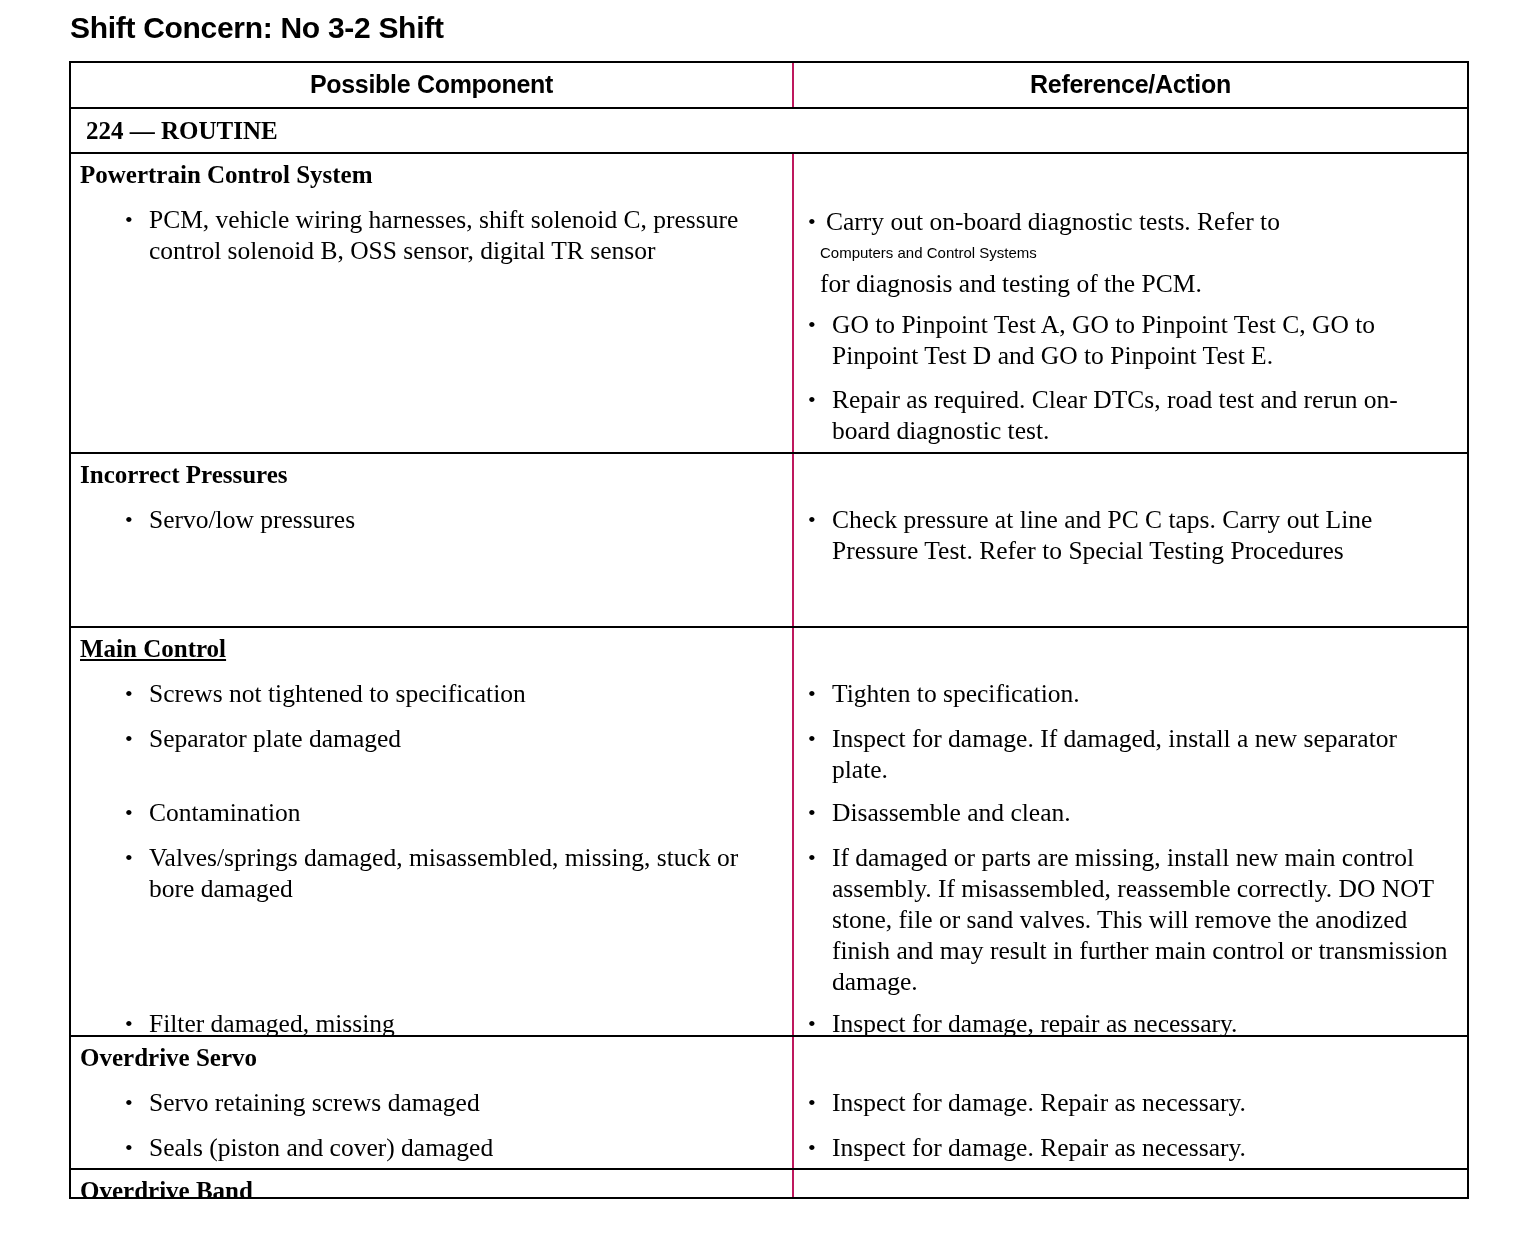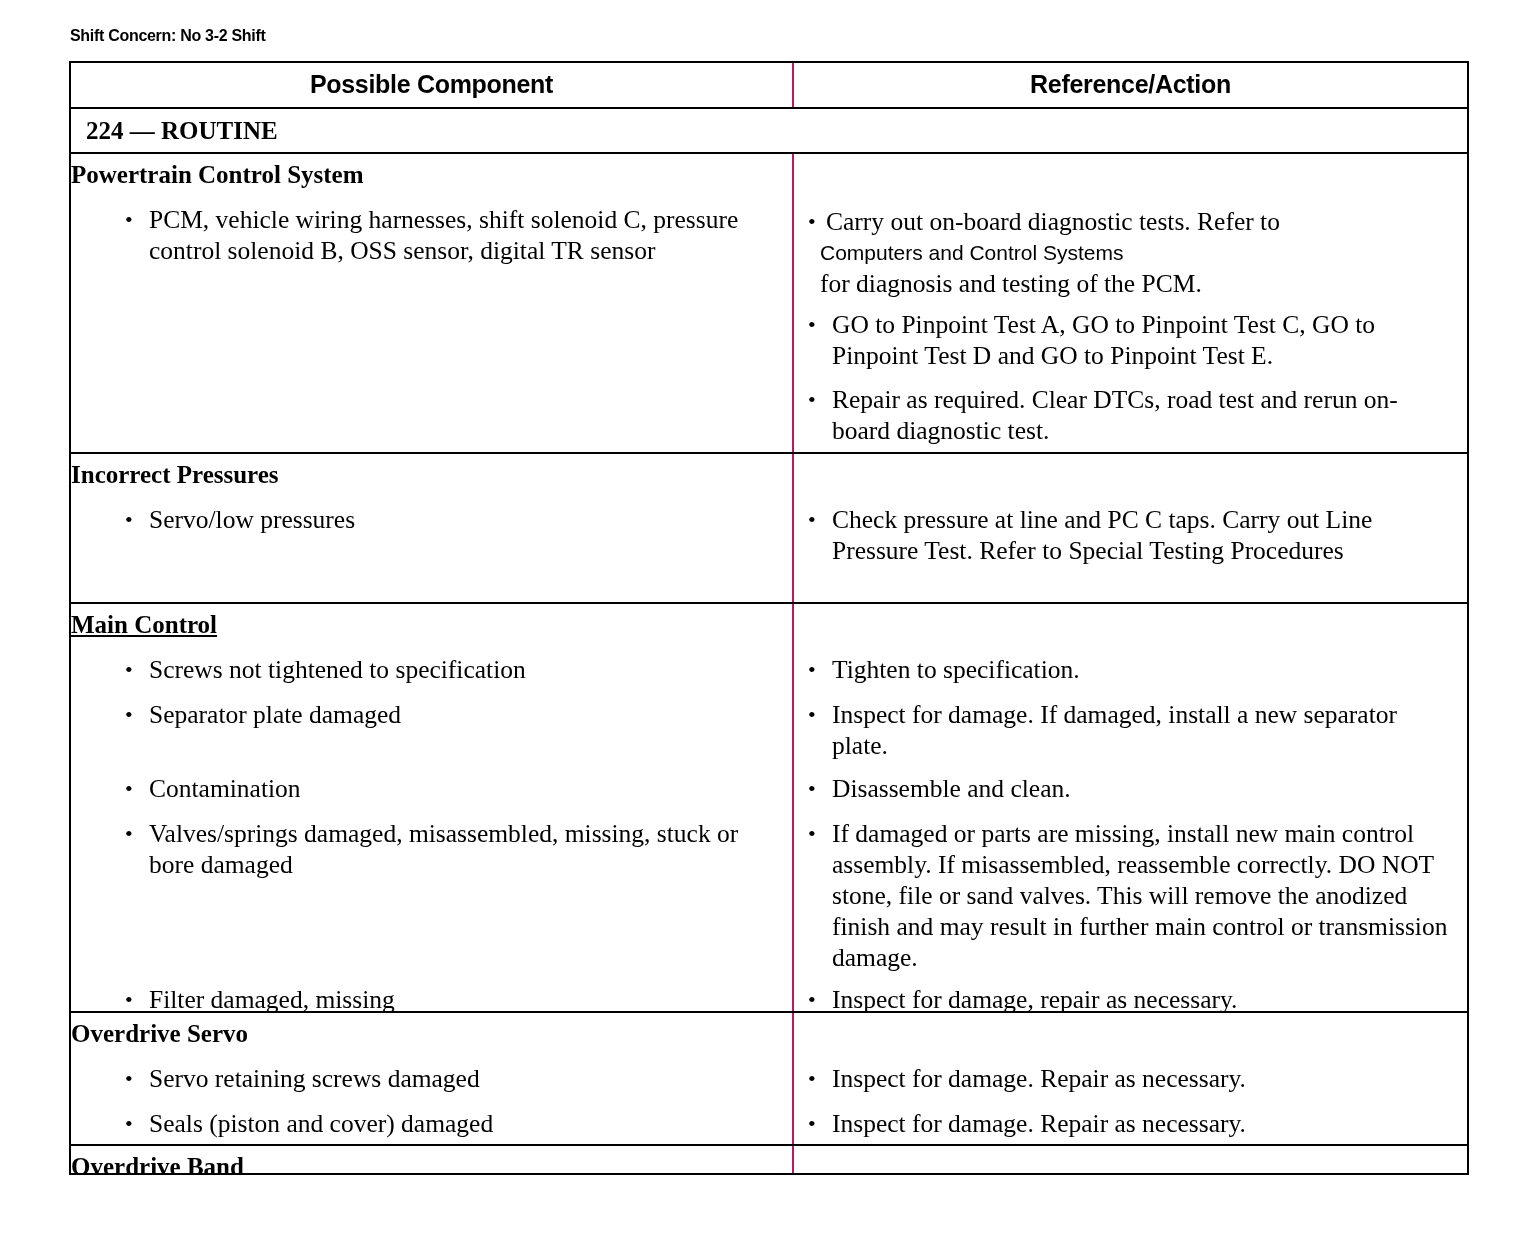"Shift Concern: No 3-2 Shift" .page-title { font-size: 16px -> 30px; top: 20px -> 12px }
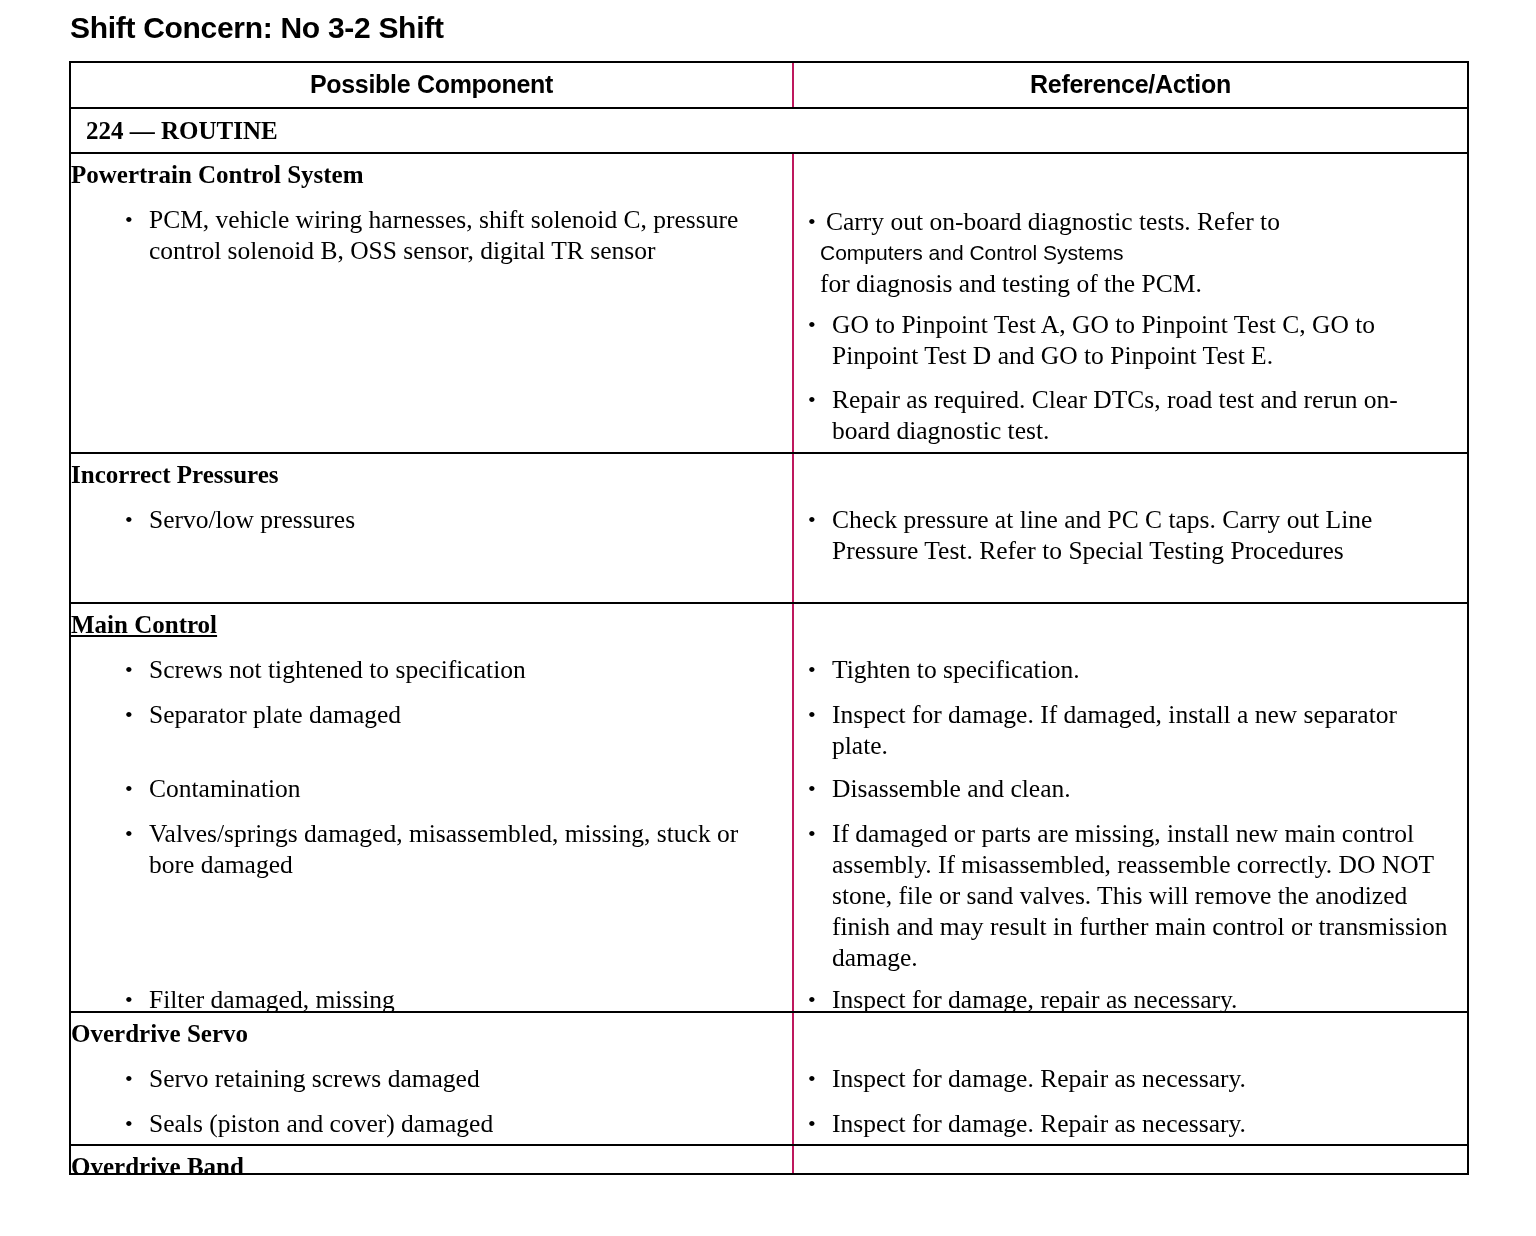"Powertrain Control System" .section-title { padding-left: none -> 9px }
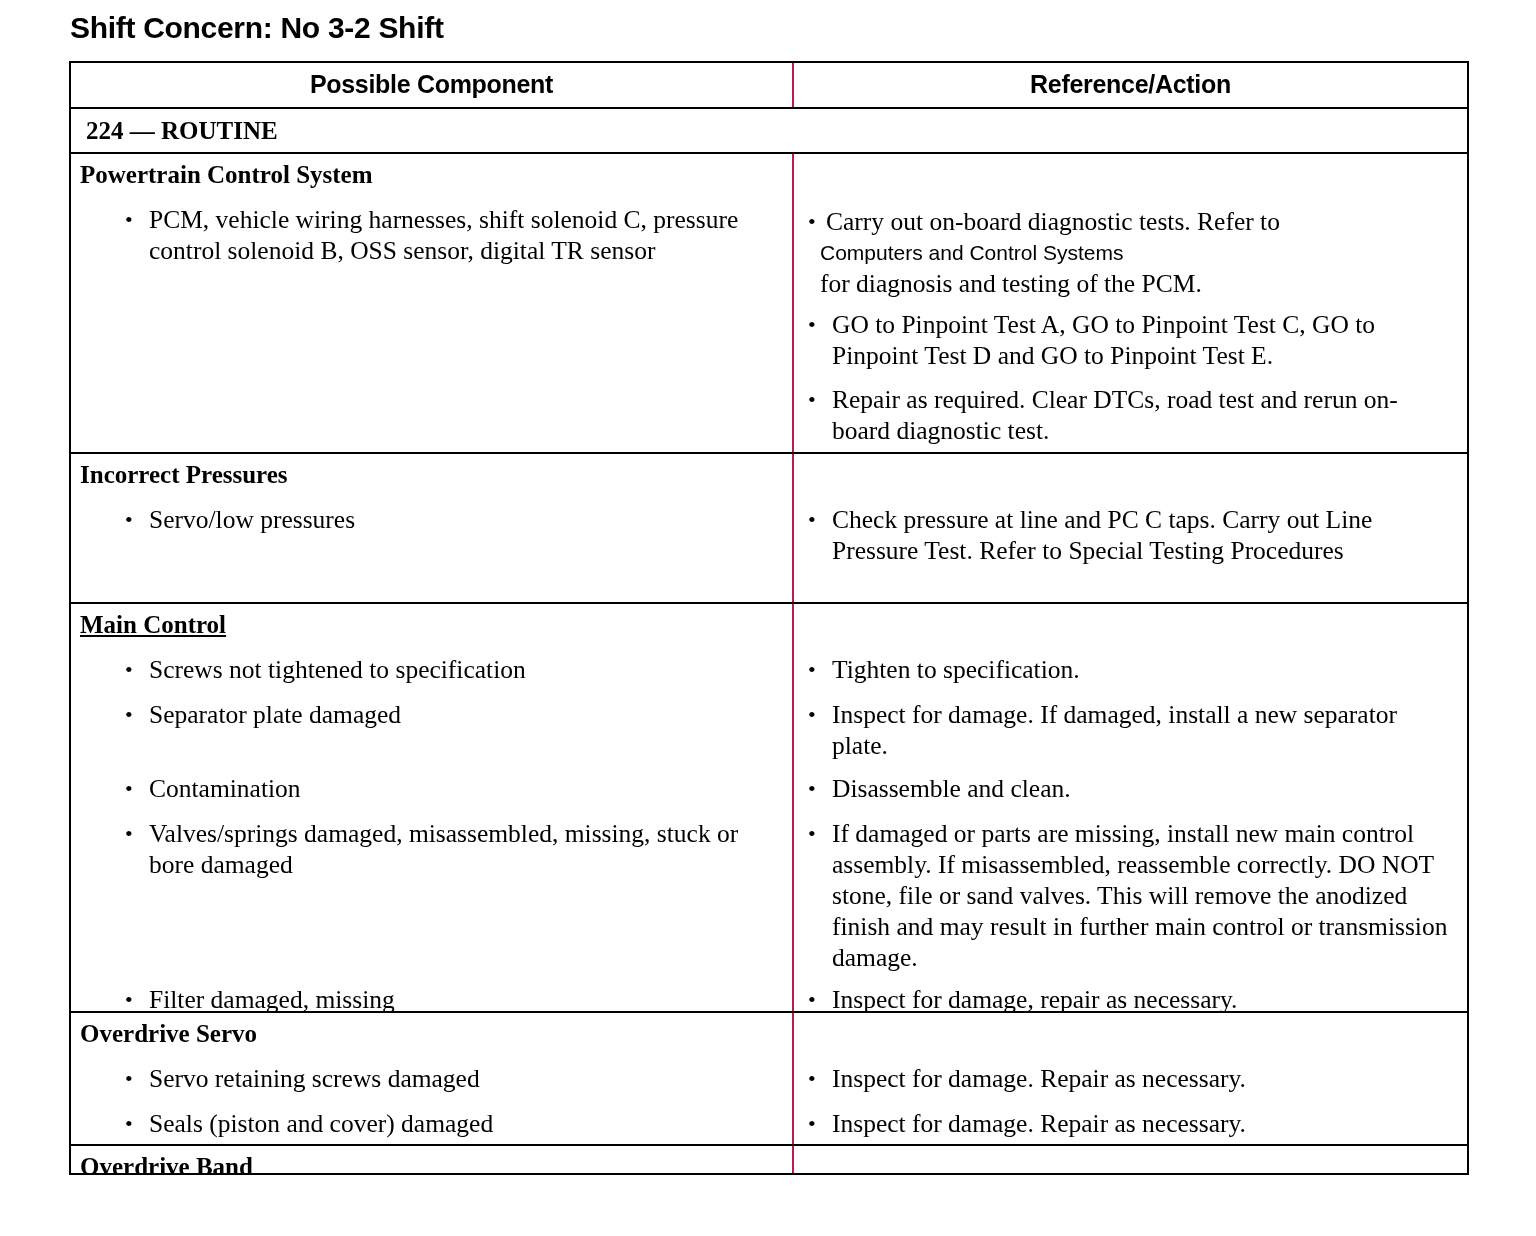"Computers and Control Systems" .sans-ref { font-size: 21px -> 15px }
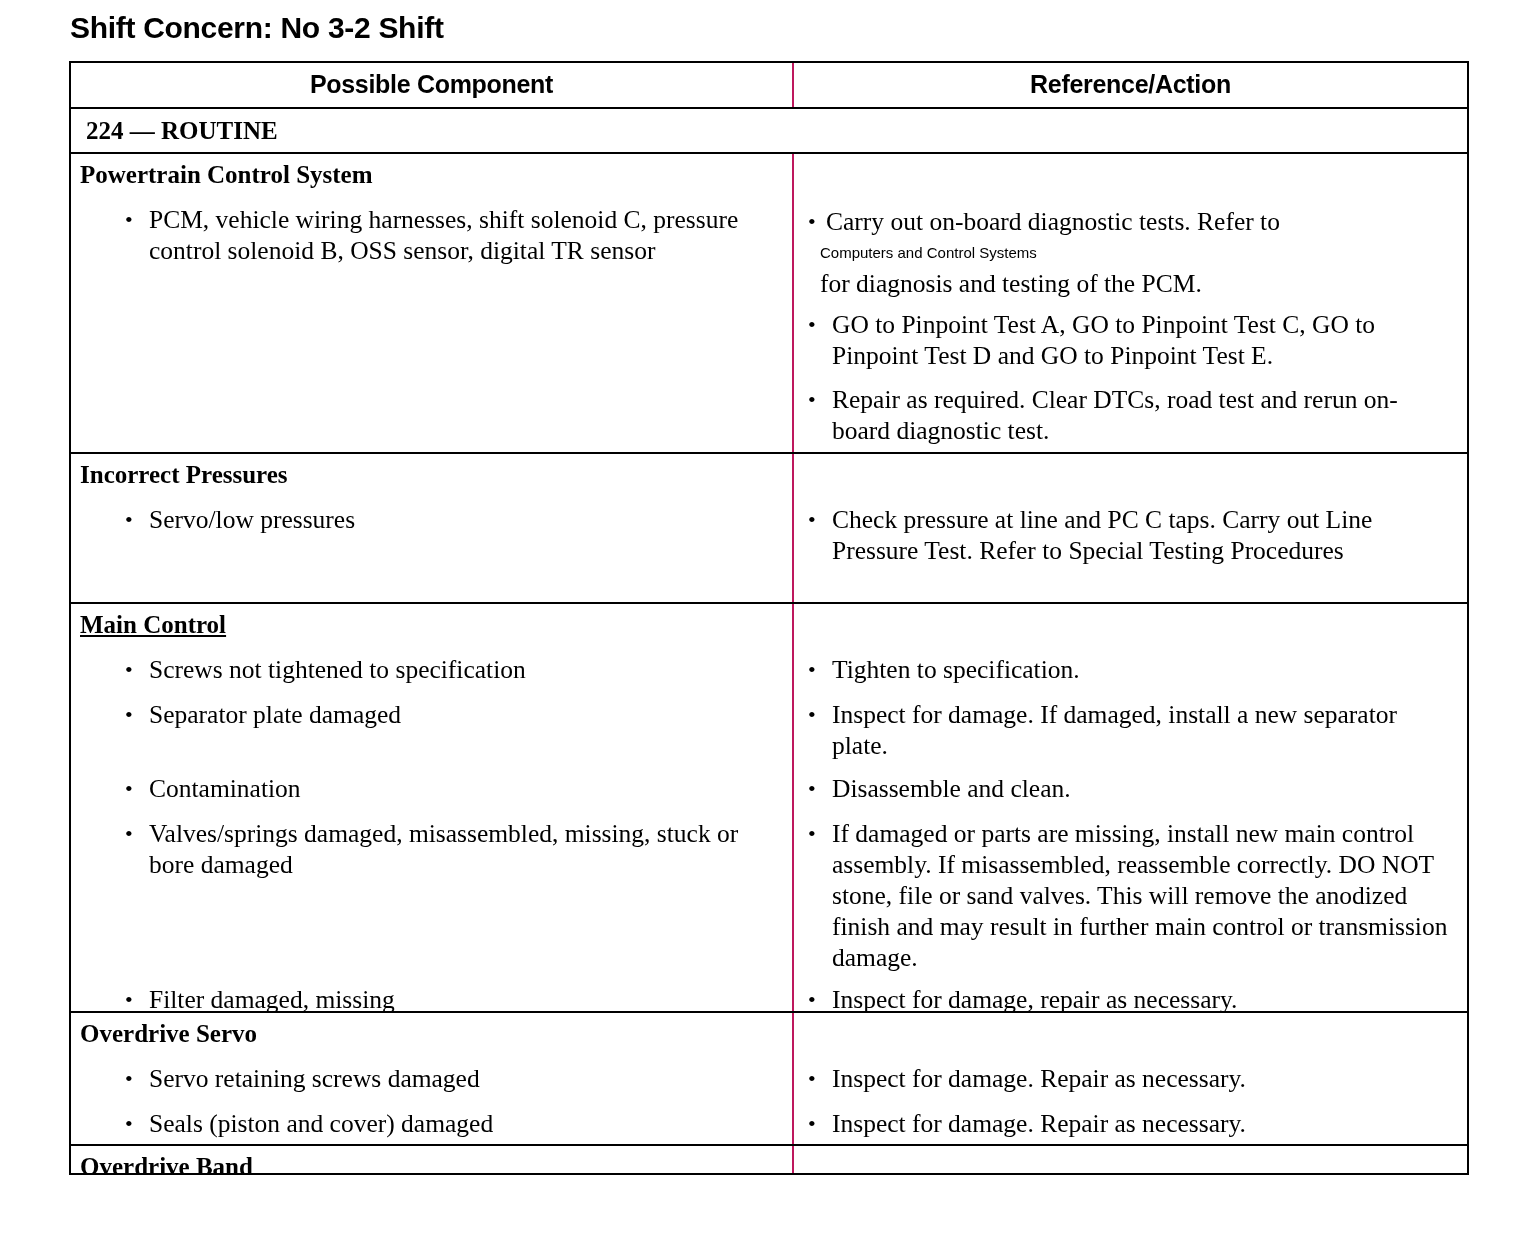"Incorrect Pressures" div.row { height: 150px -> 174px }
